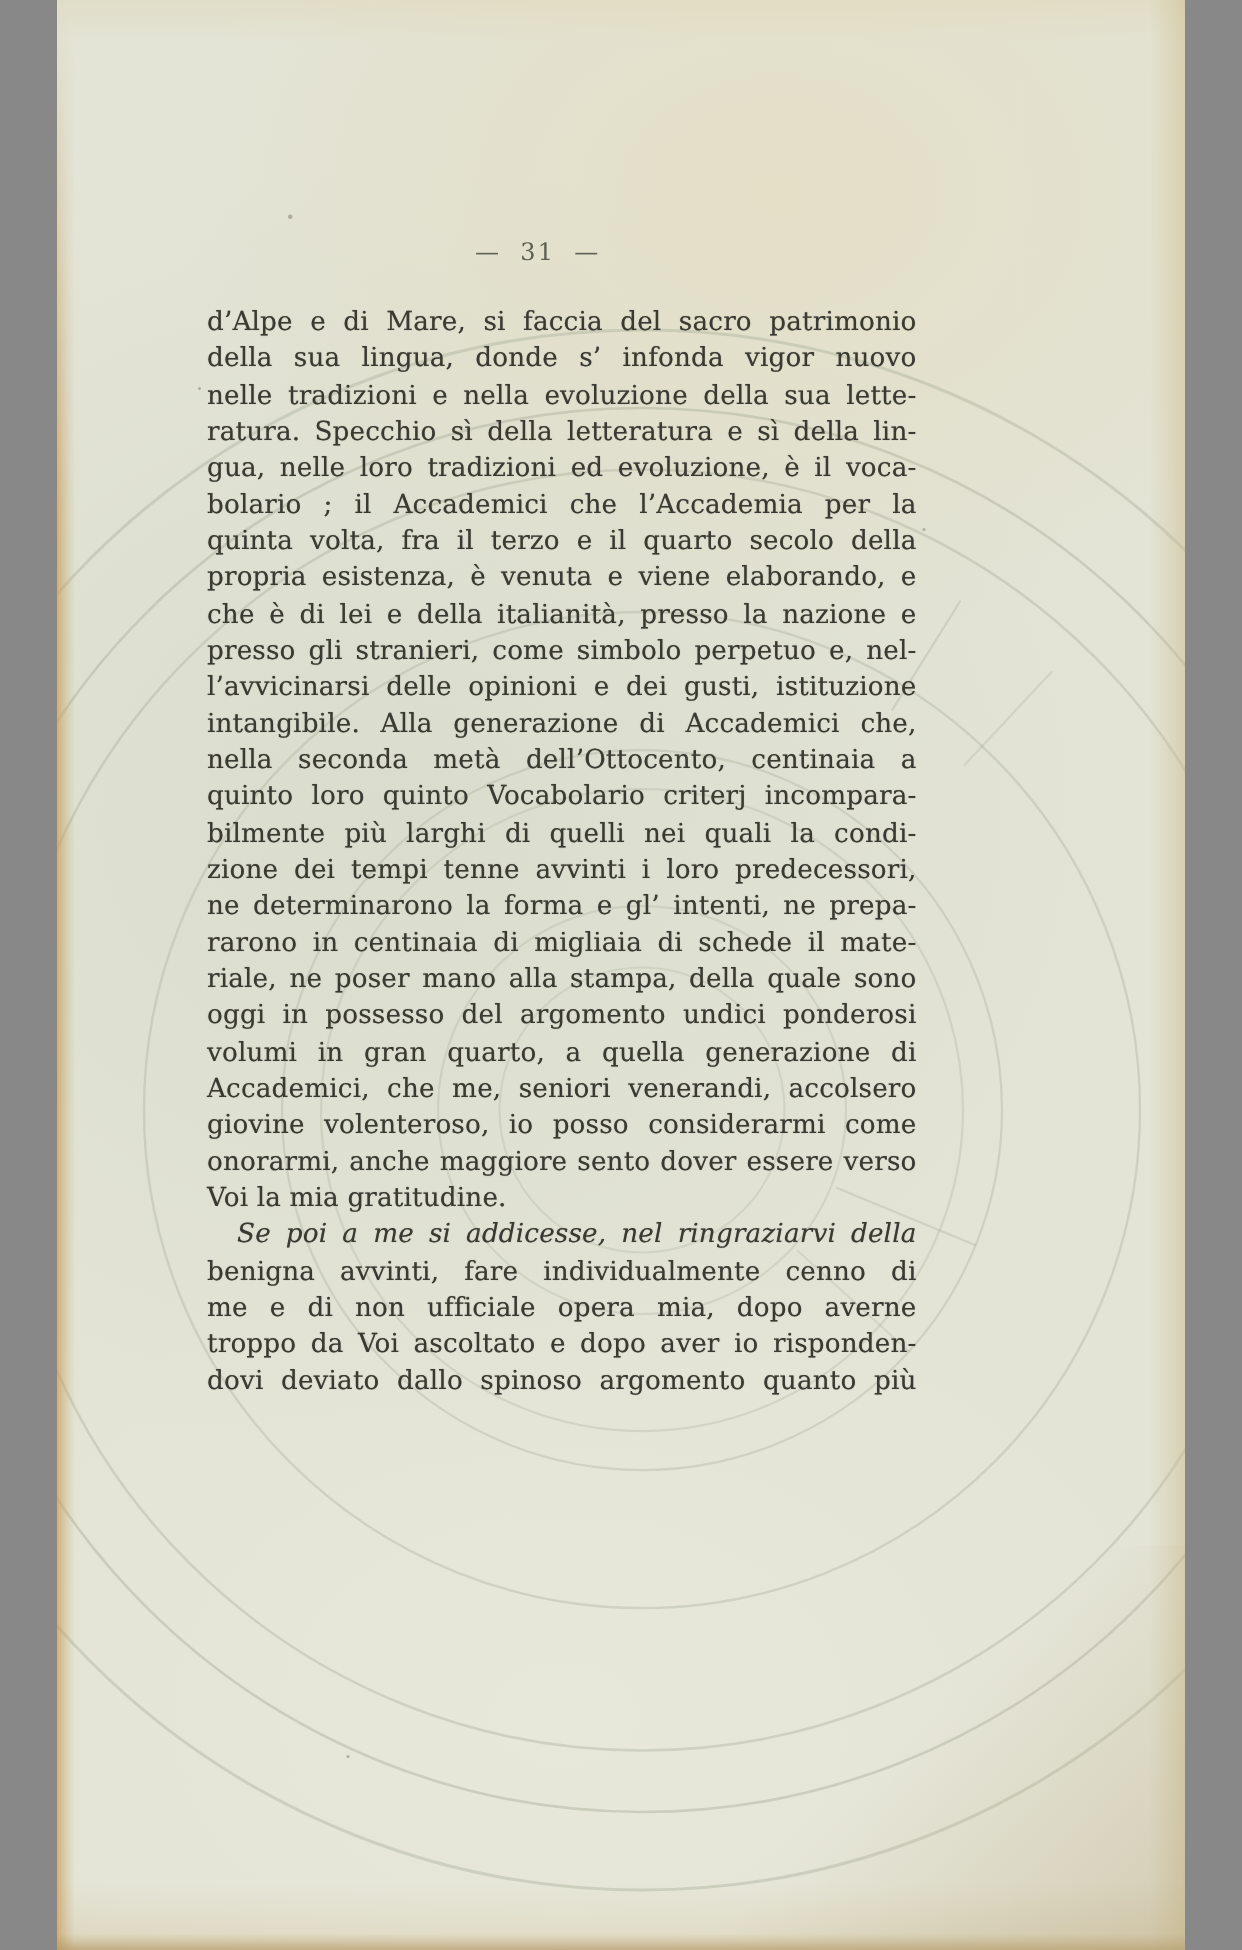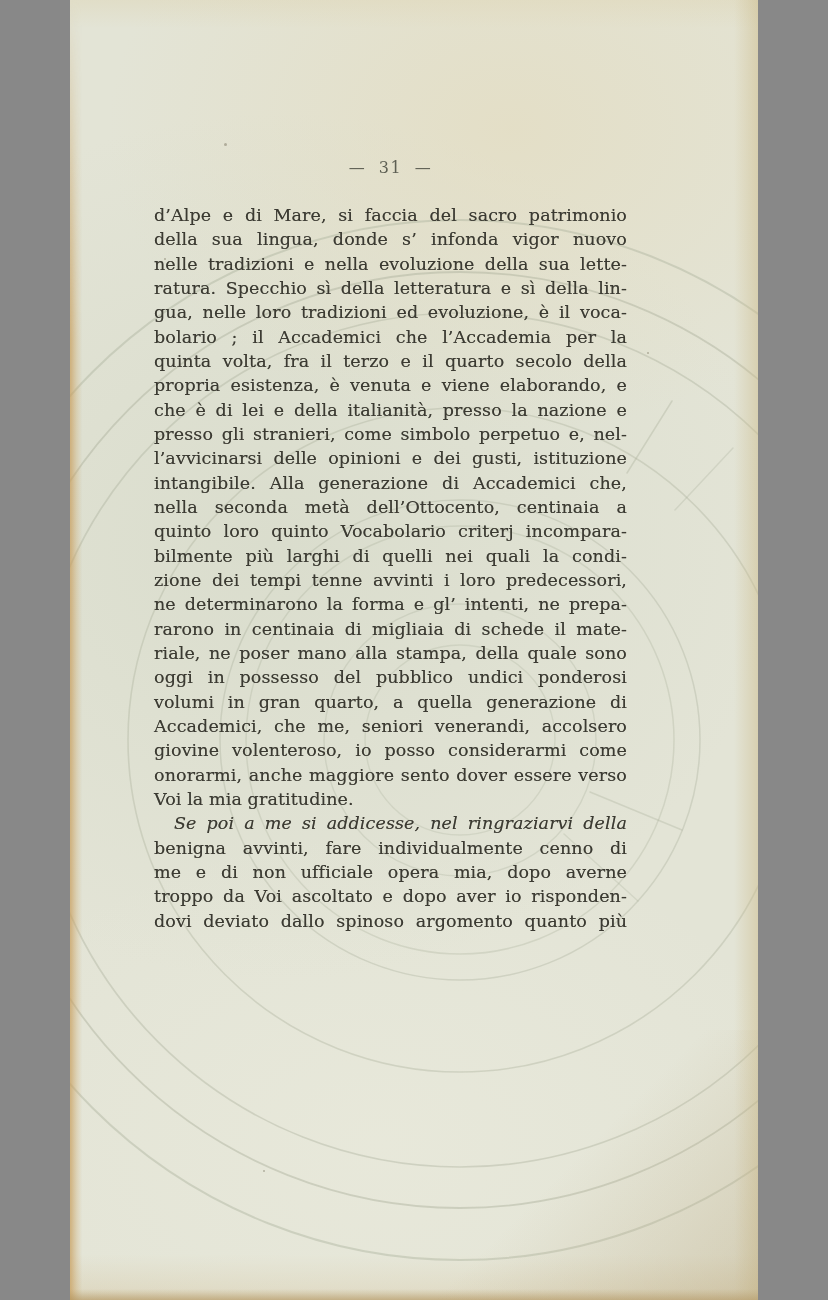"— 31 —" .page { width: 688px -> 752px }
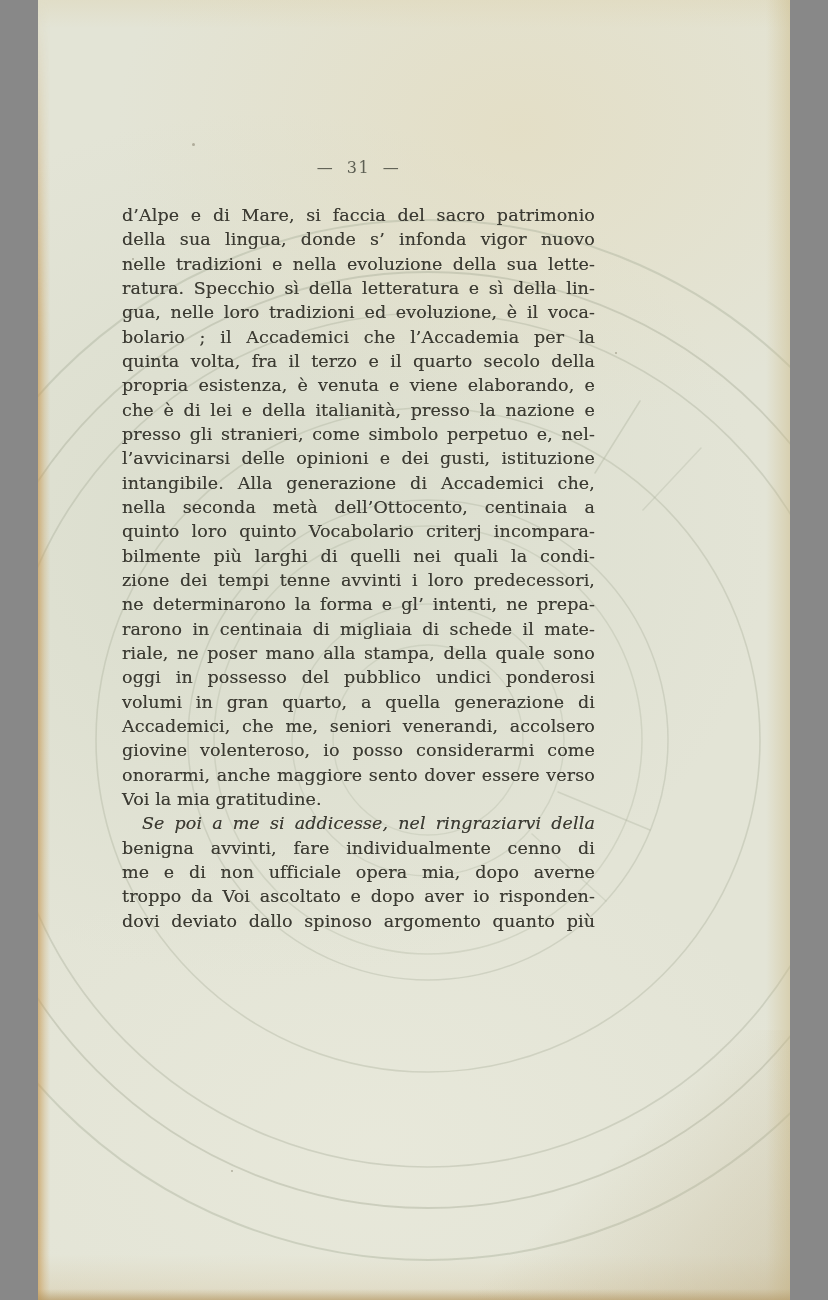"d’Alpe e di Mare, si" .text-block { left: 84px -> 100px }
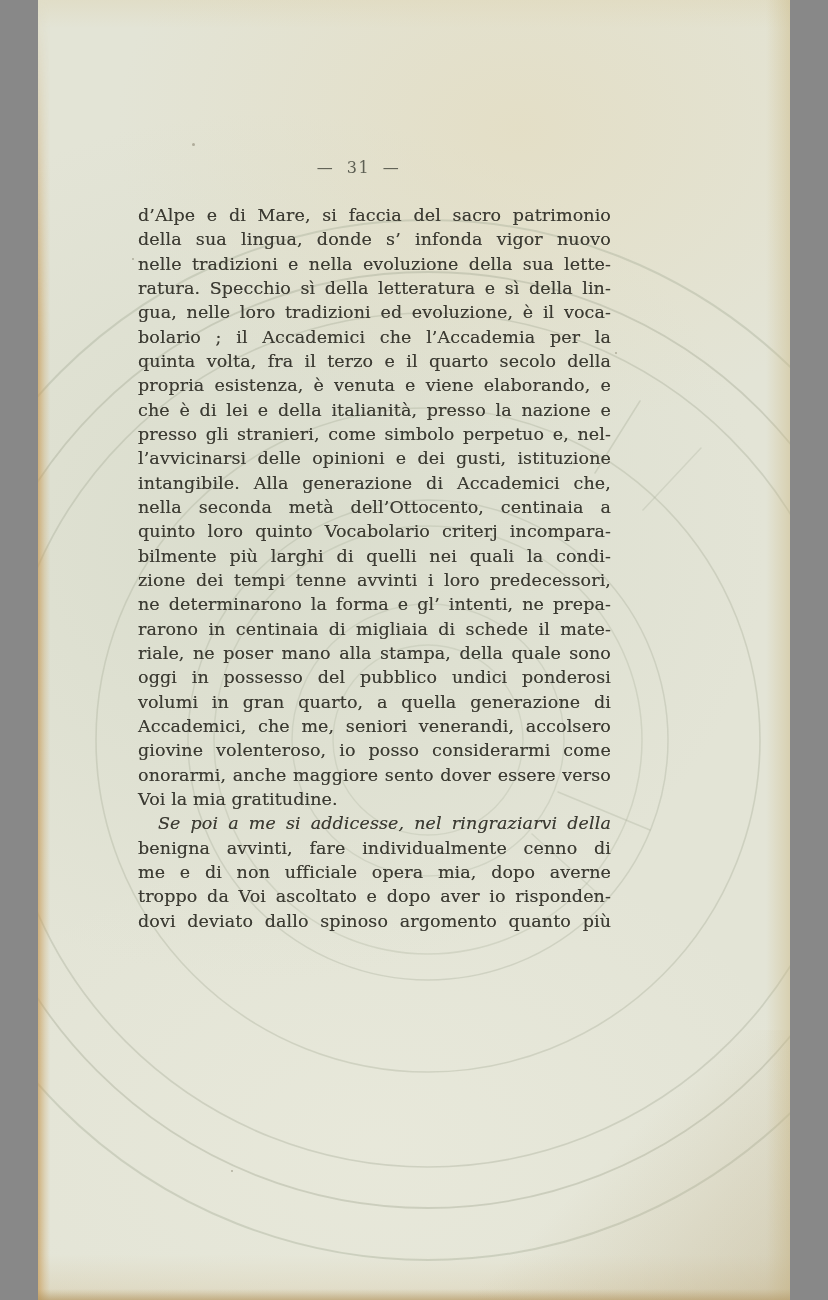"oggi in possesso del pubblico" div.line { text: pubblico -> argomento }
